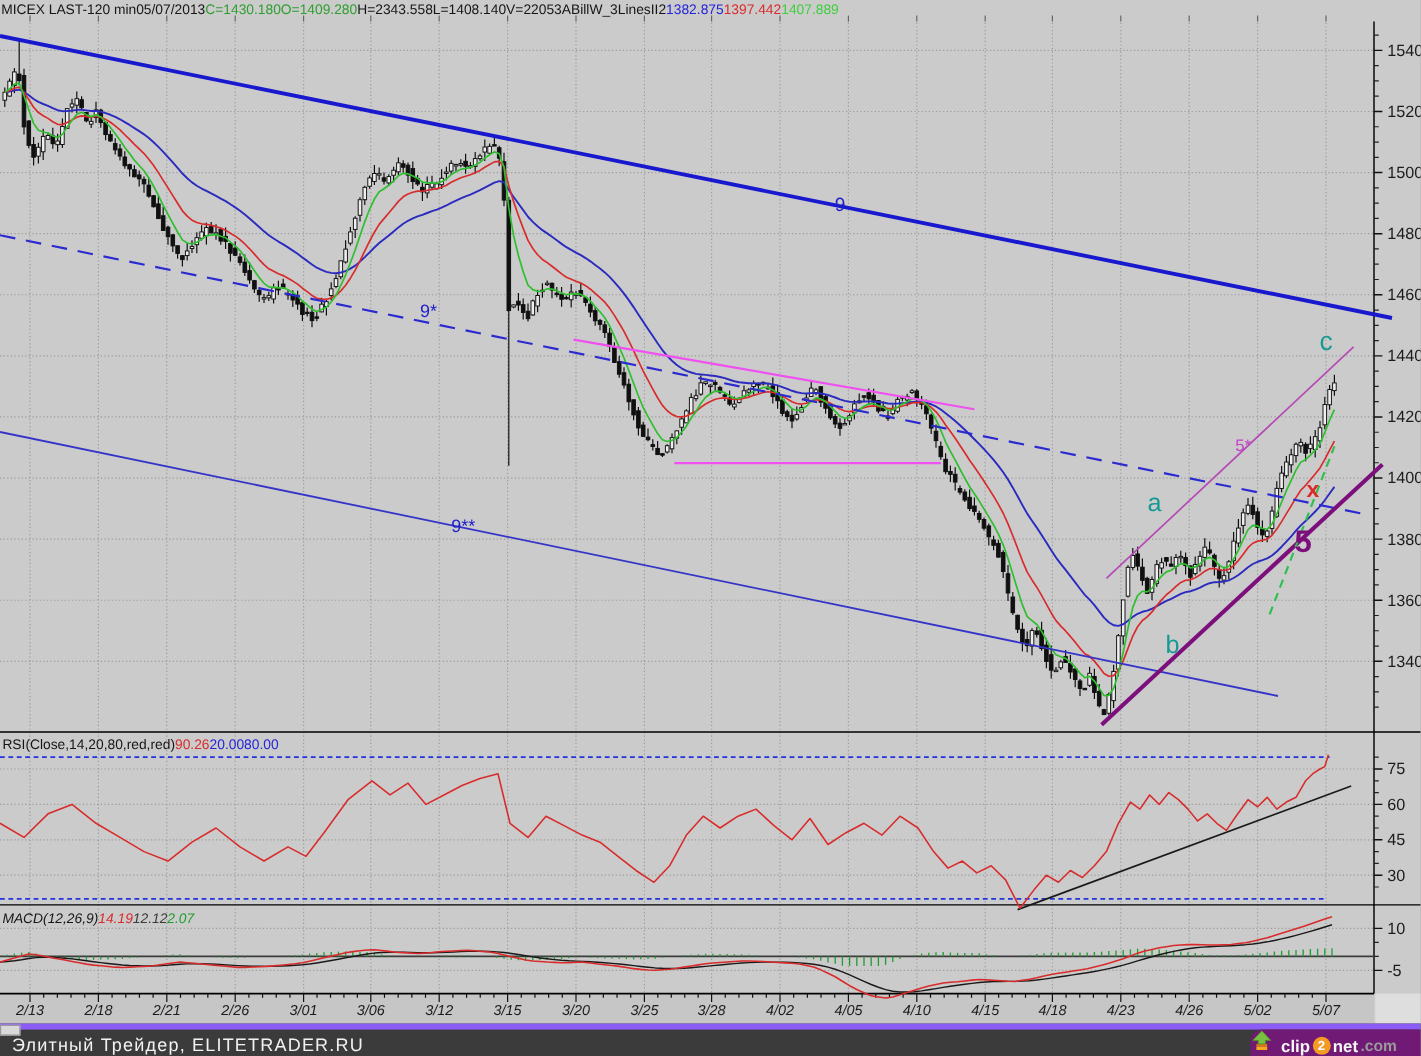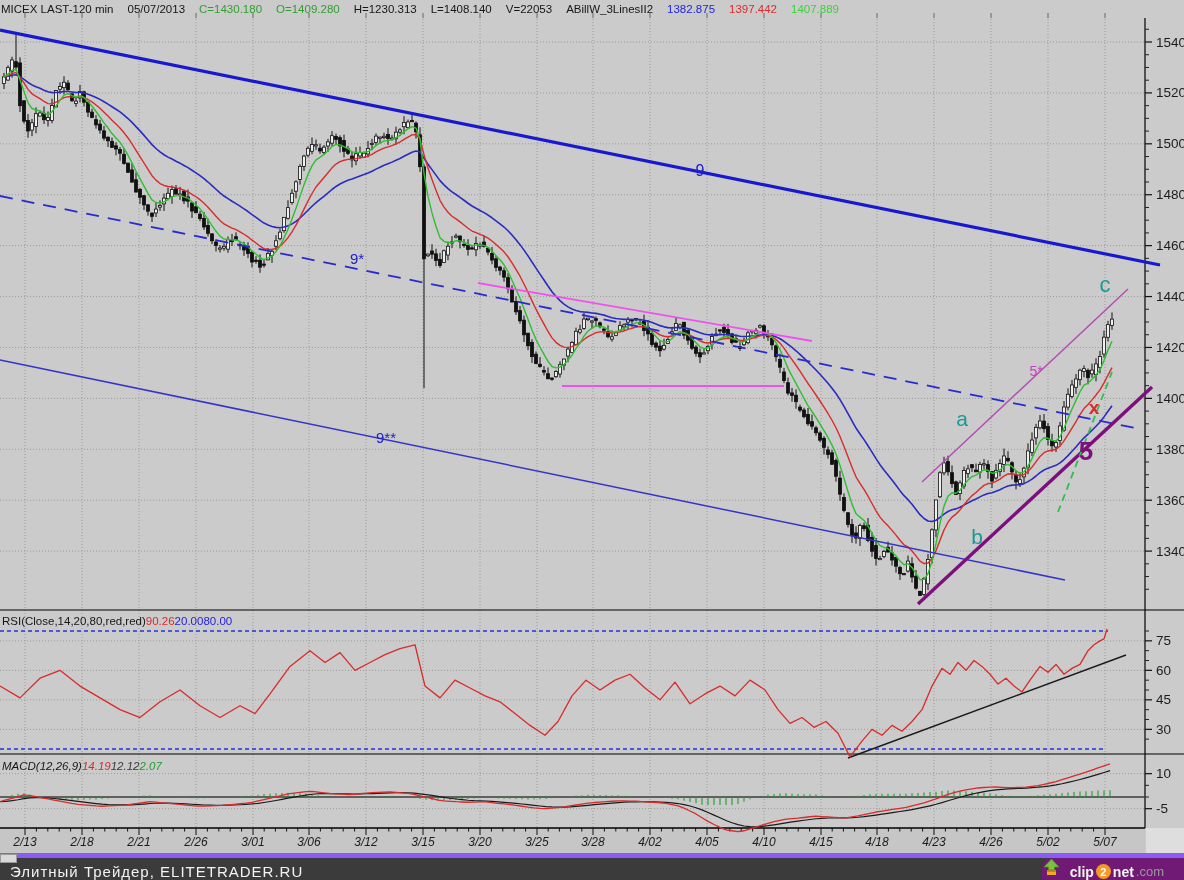"MICEX LAST-120 min" .overlay { gap: 14px -> 0 }
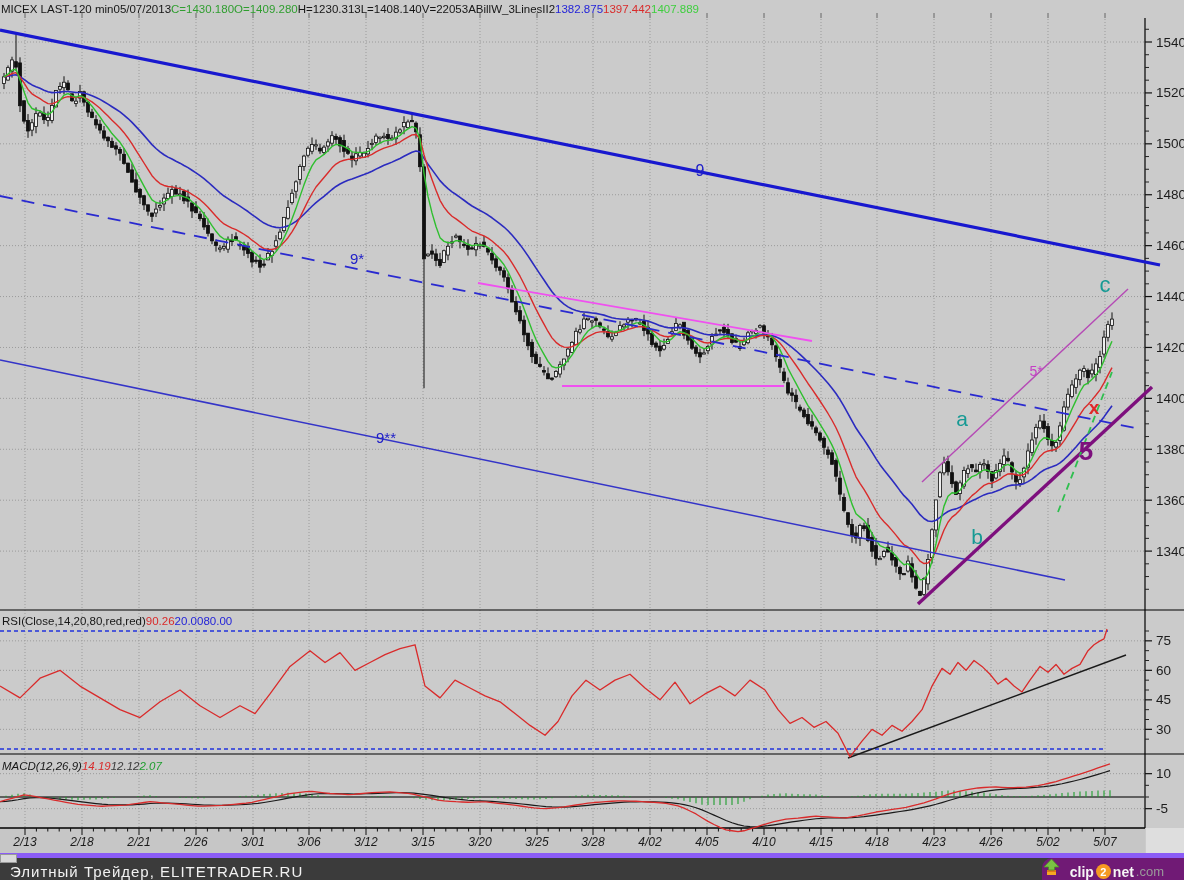"H=1230.313" span.ck { text: 1230.313 -> 2343.558 }
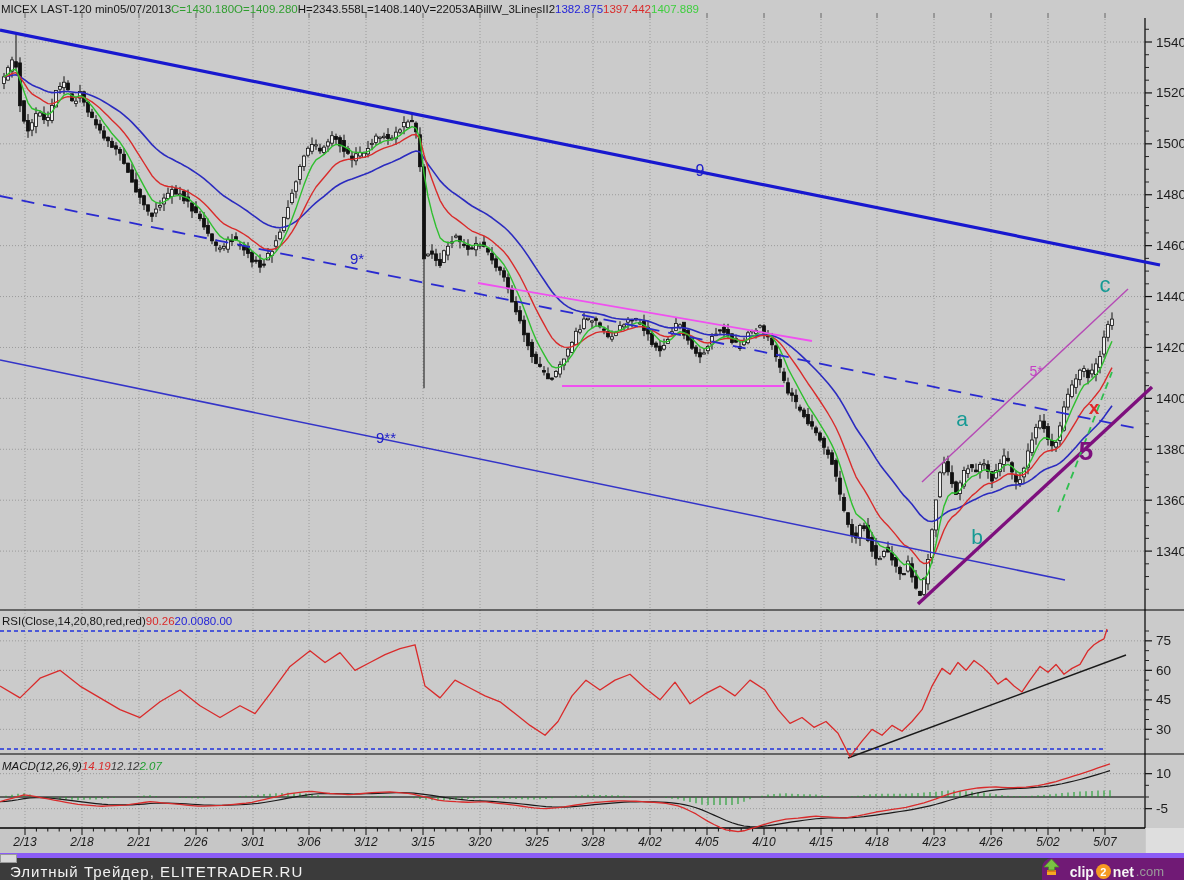".com" .clipbadge .dom { font-weight: normal -> bold }
